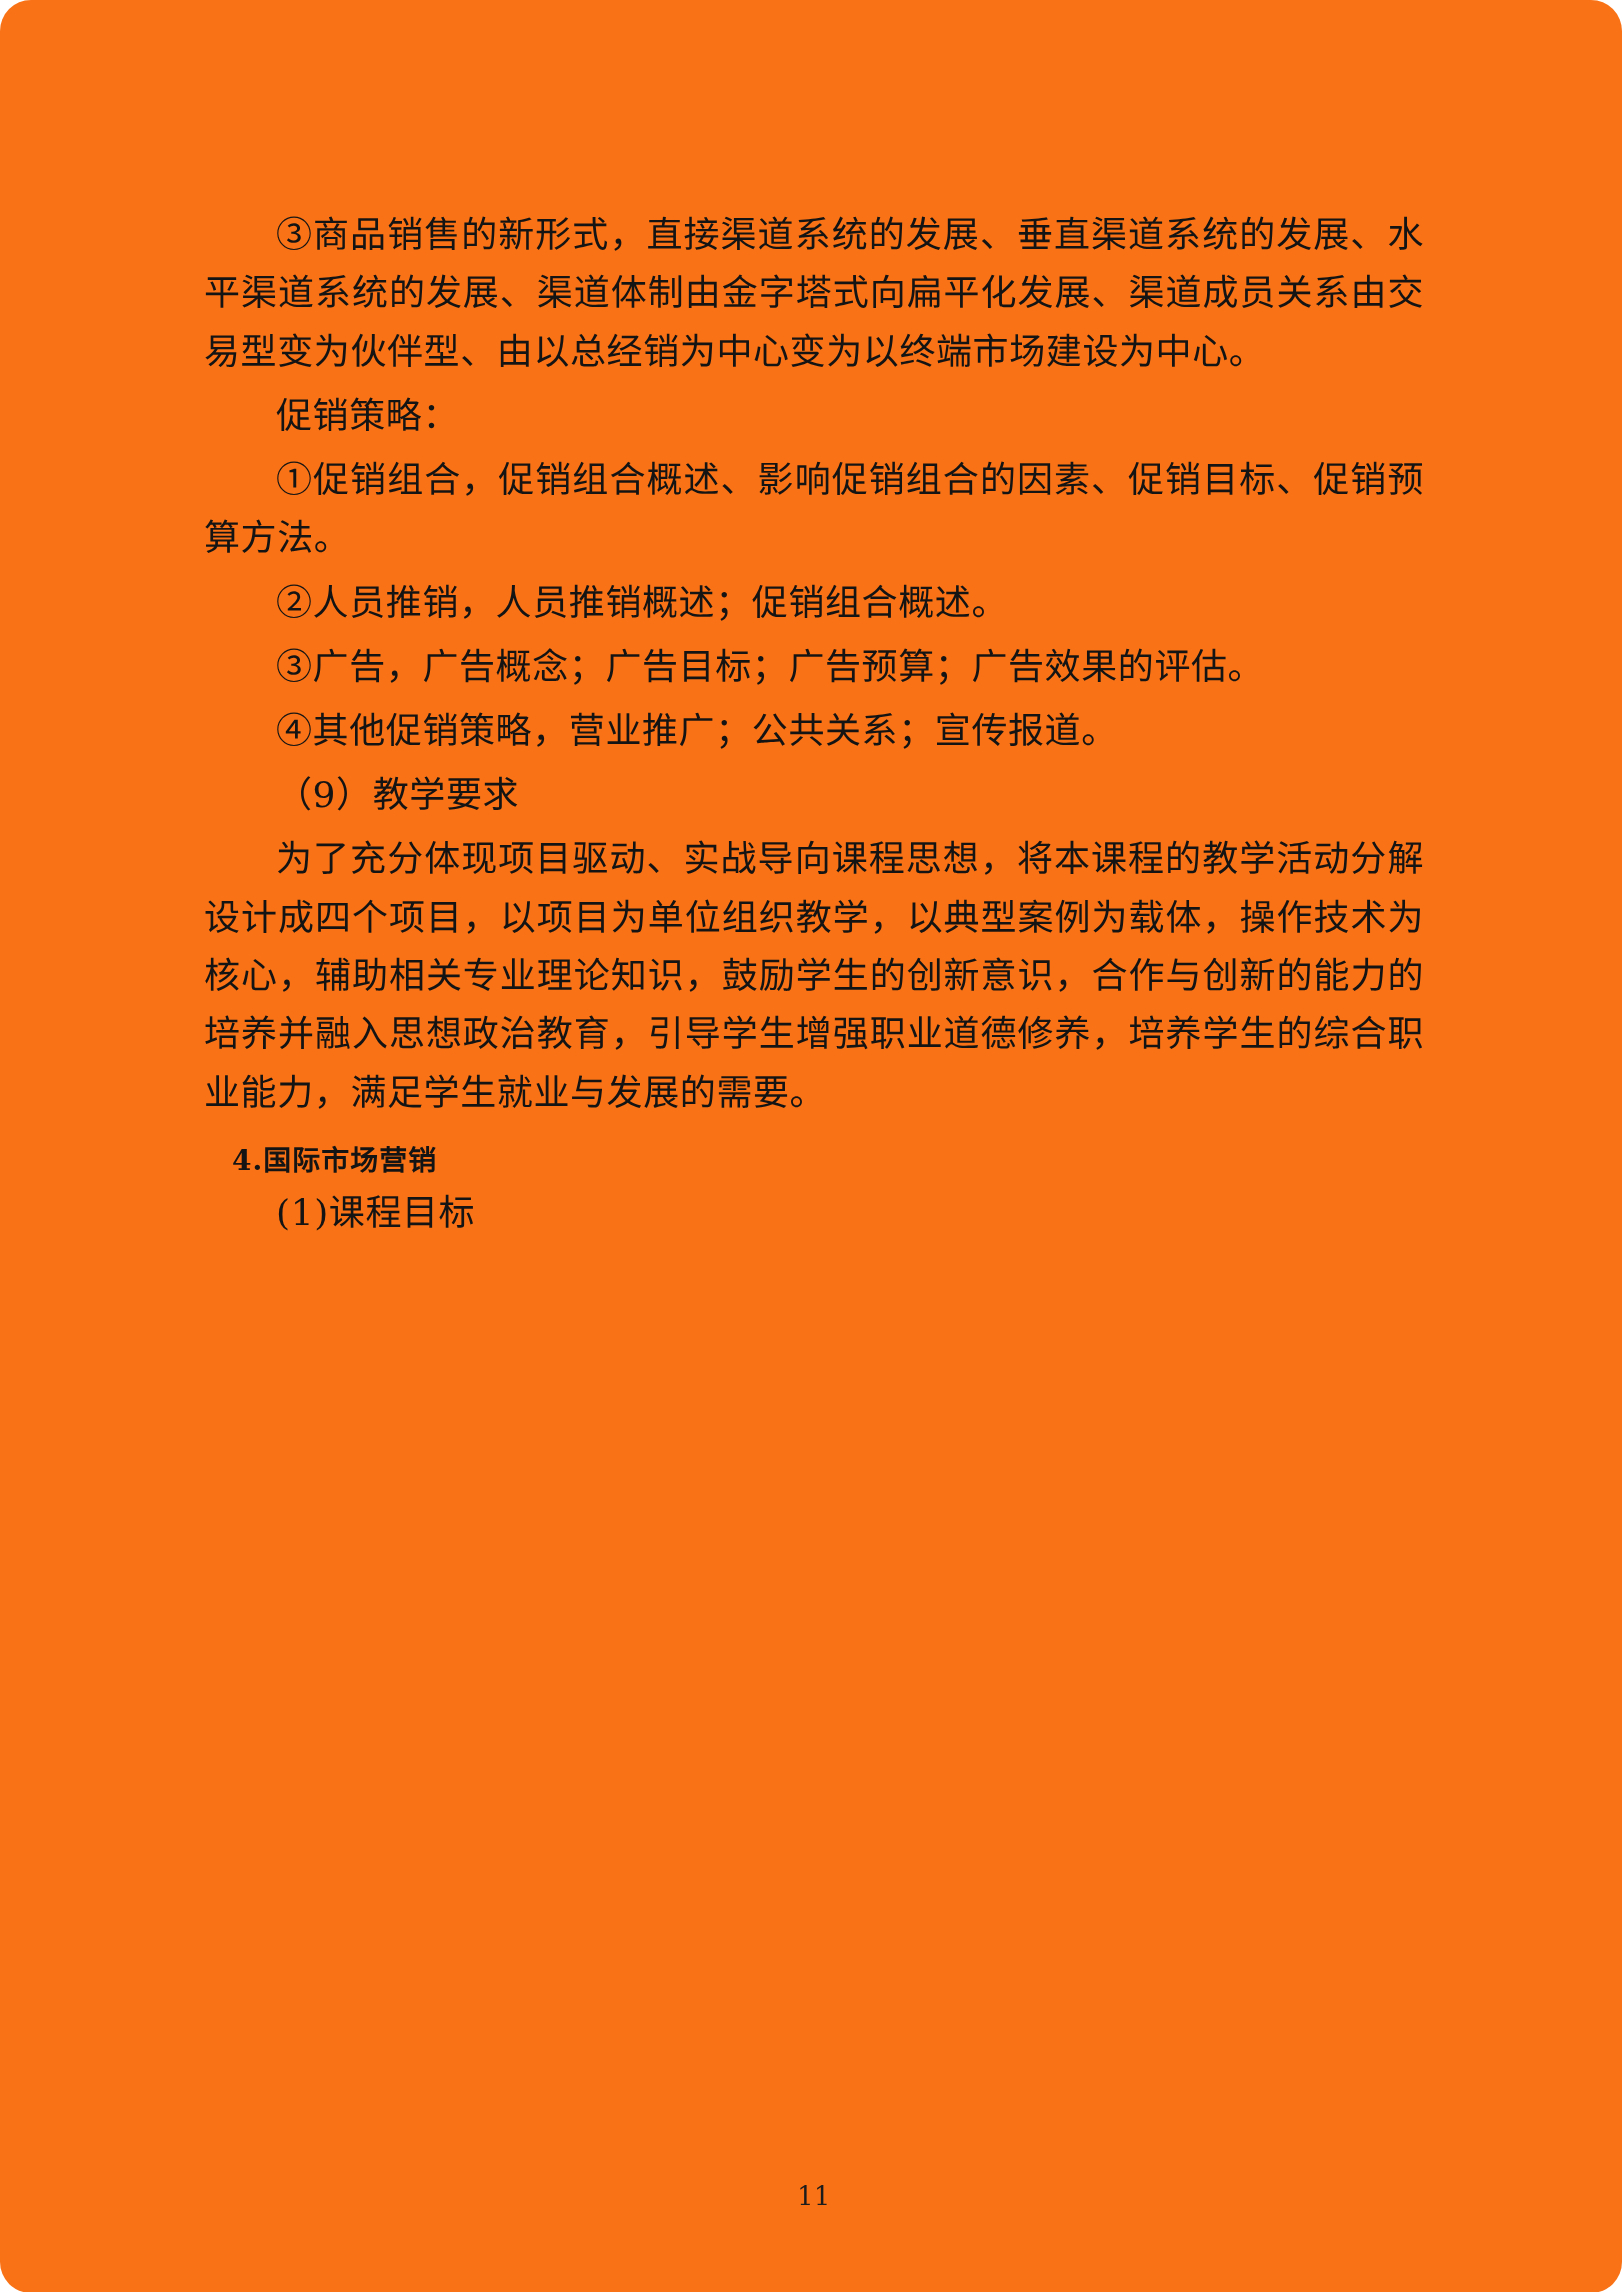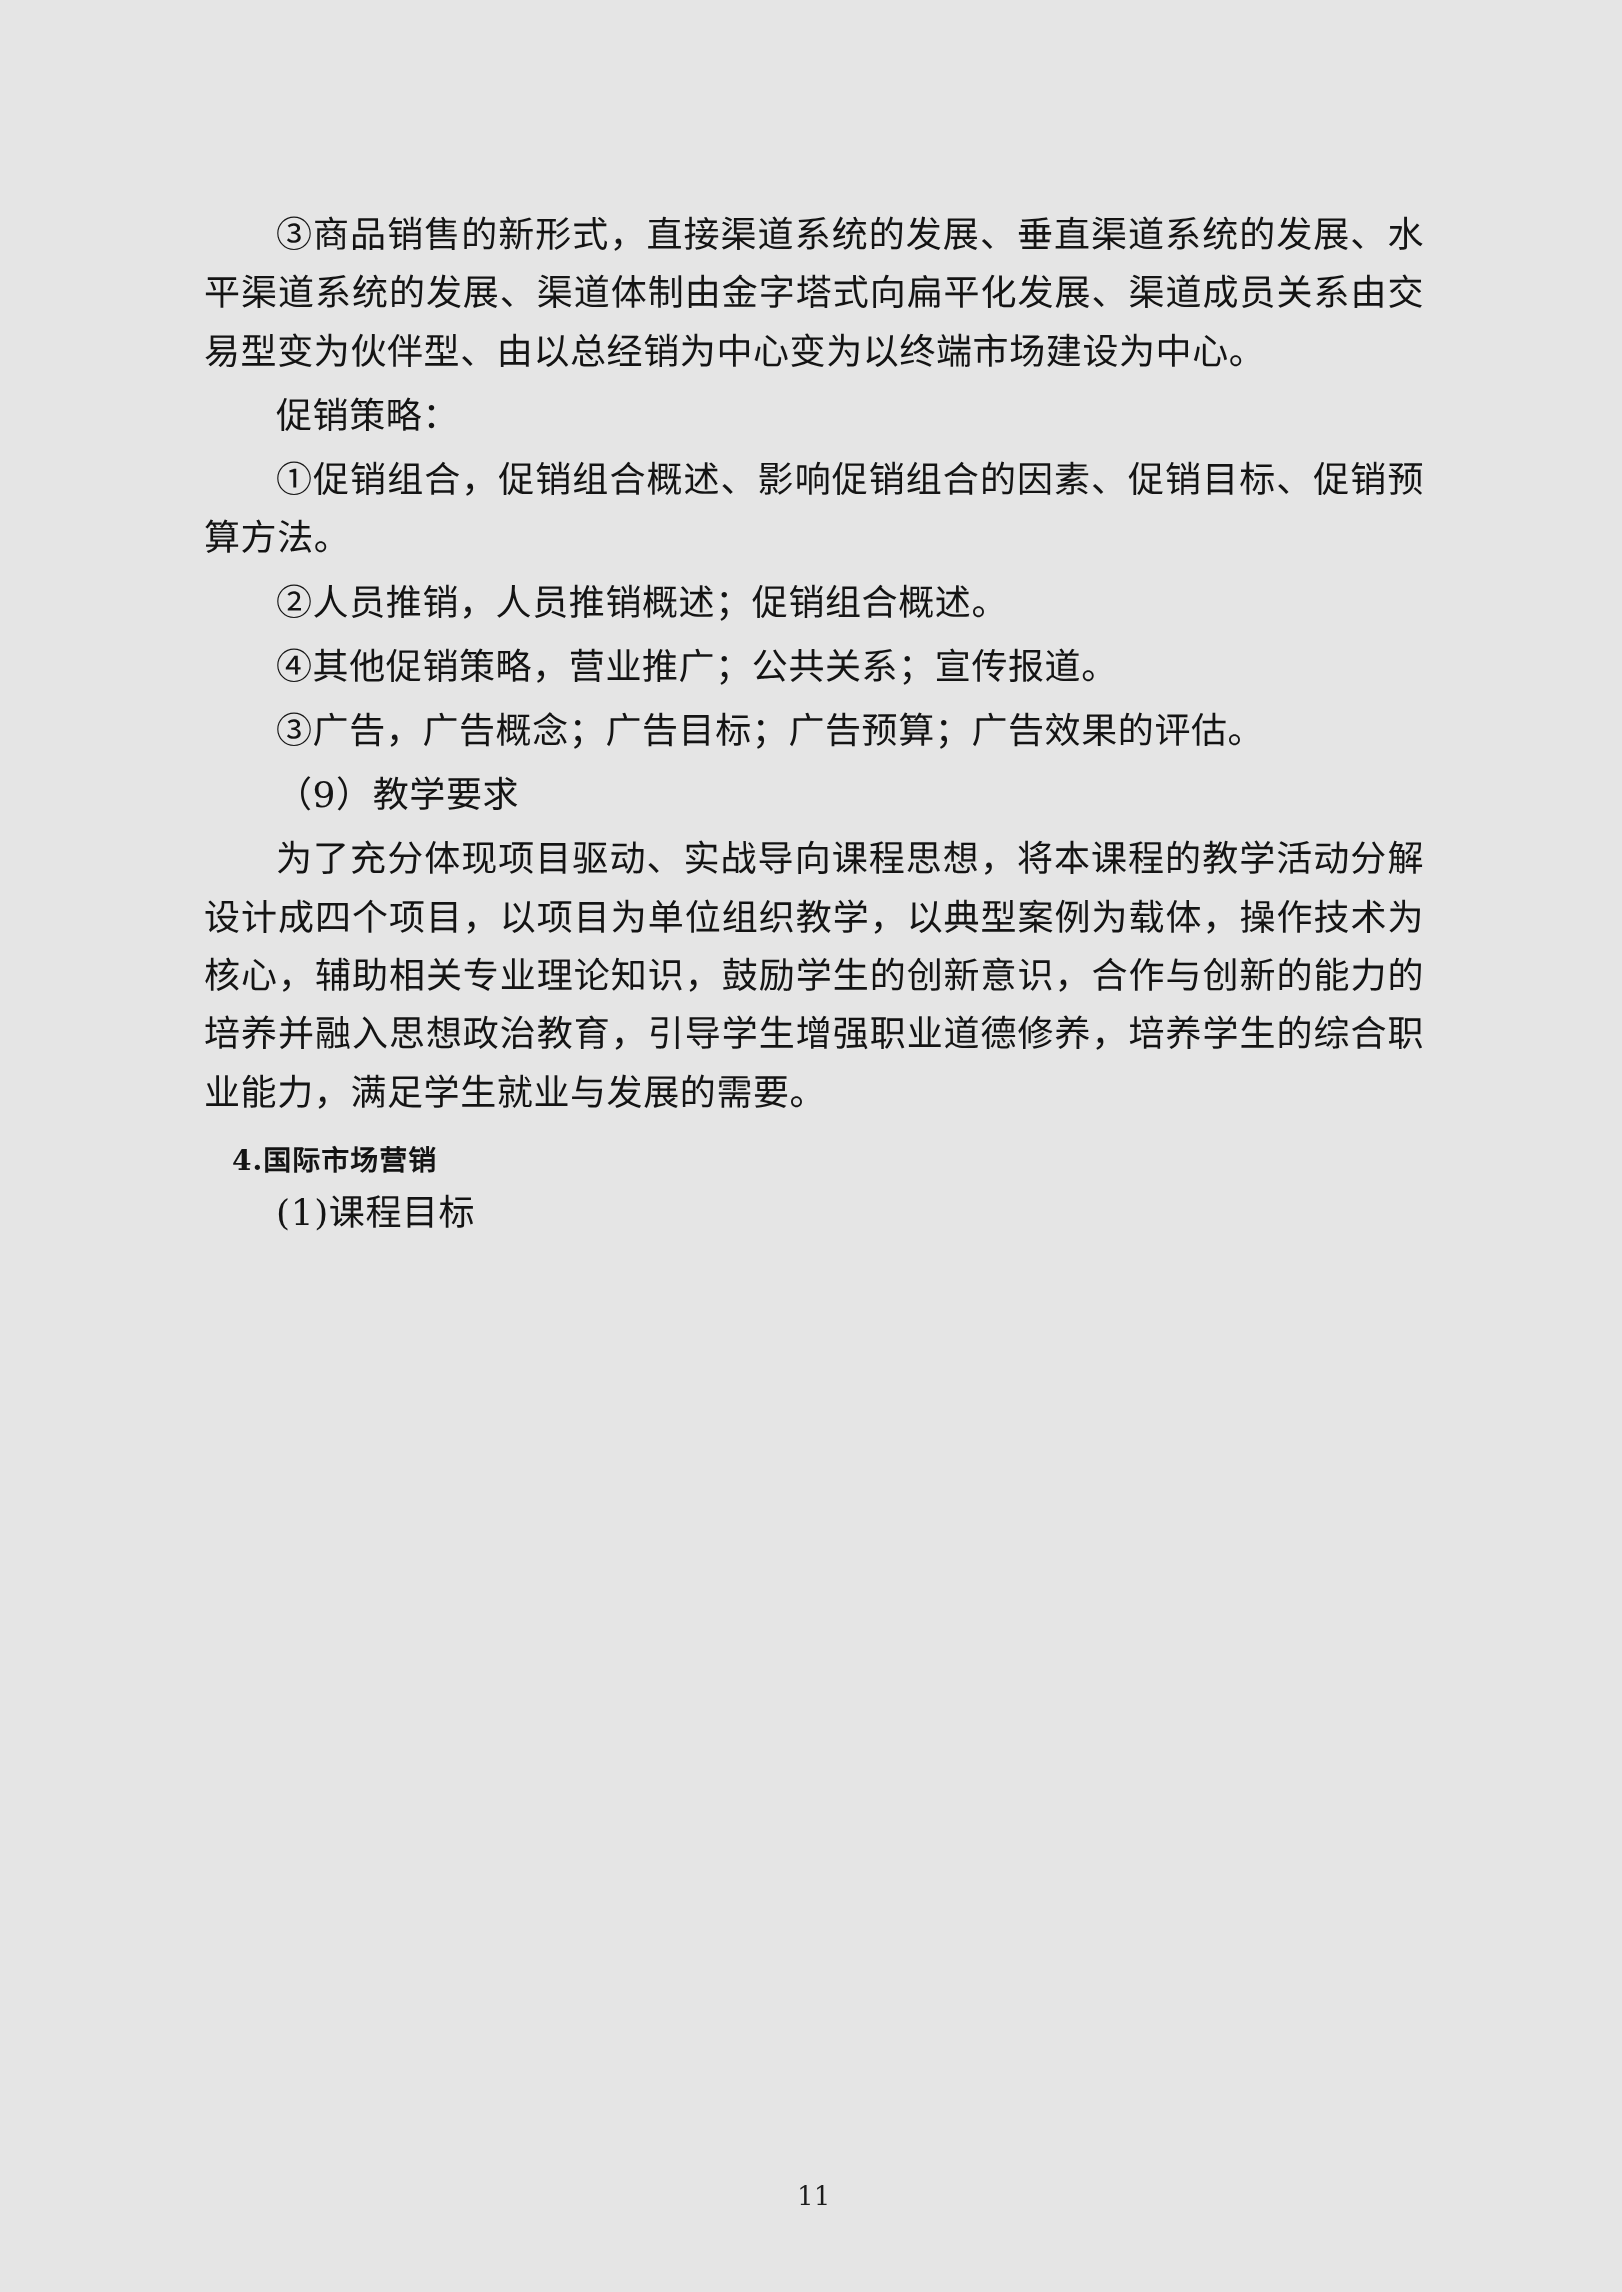"③商品销售的新形式，直接渠道系统的发展、垂直渠道系统的发展、水平渠道系统的发展、" .page { background: #e5e5e5 -> #f97316; border-radius: none -> 31px }
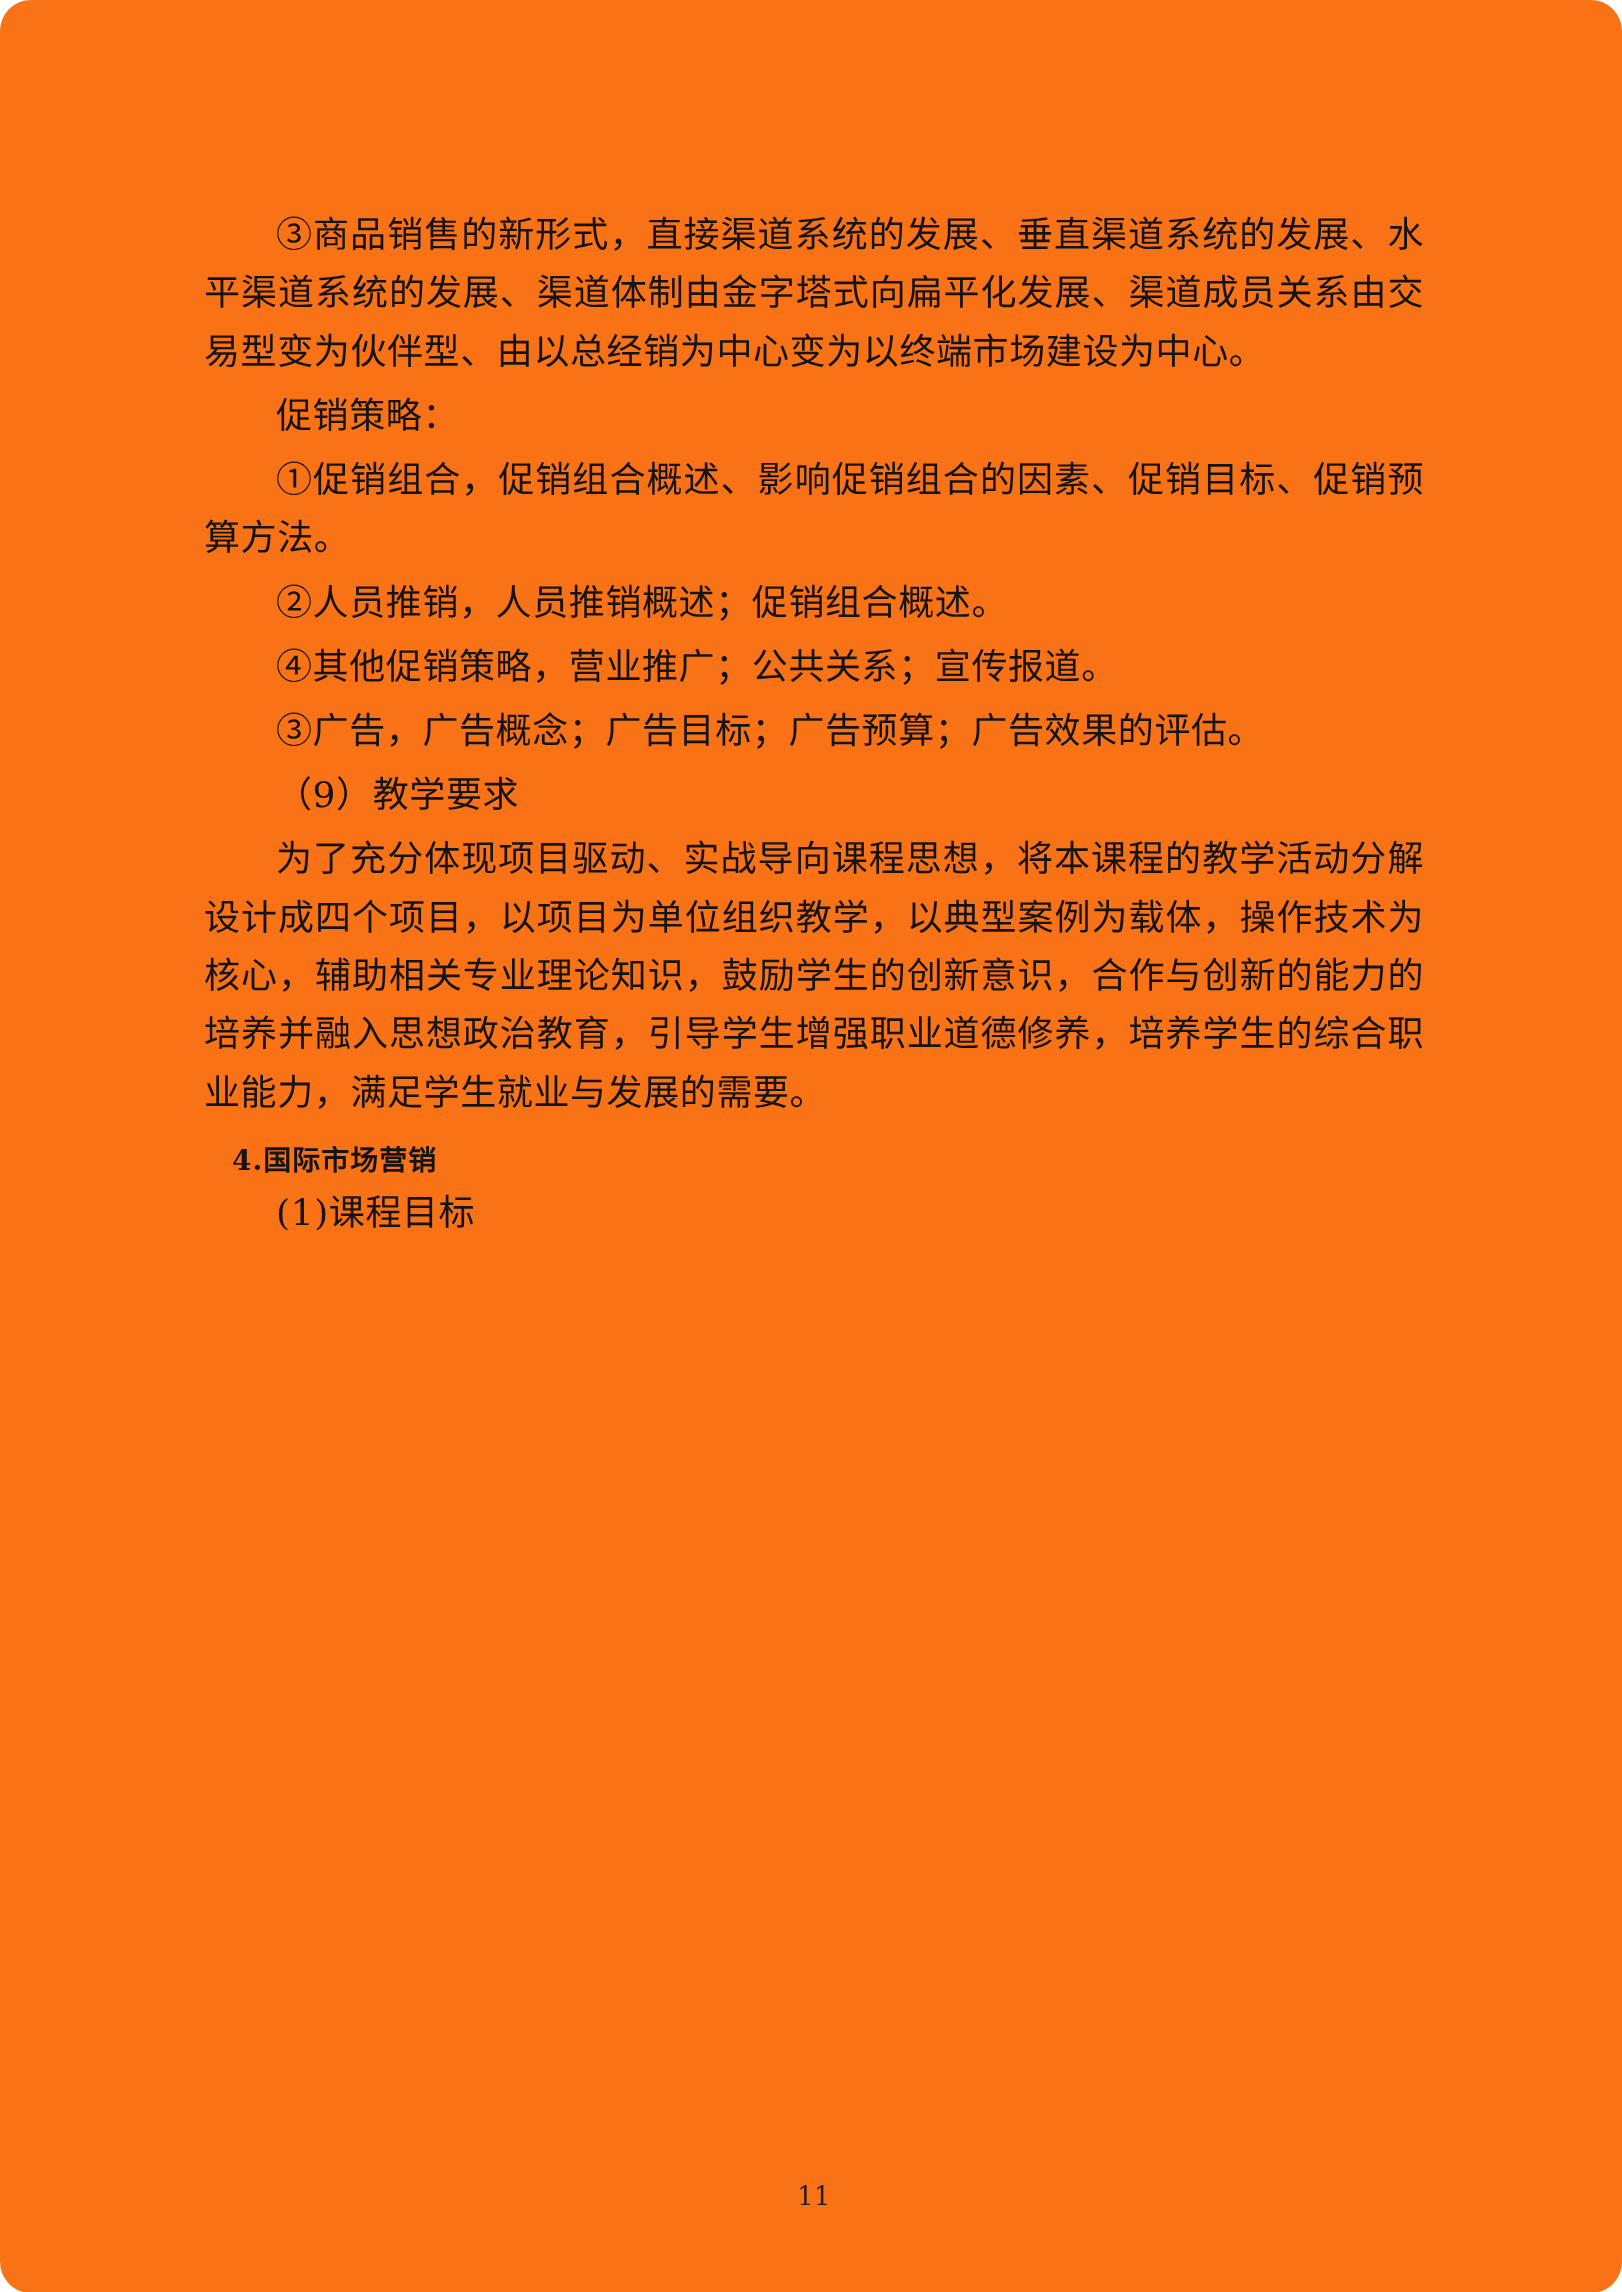"④其他促销策略，营业推广；公共关系；宣传报道。" p.indent { order: before "③广告，广告概念；广告目标；广告预算；广告效果的评估。" -> after "③广告，广告概念；广告目标；广告预算；广告效果的评估。" }
